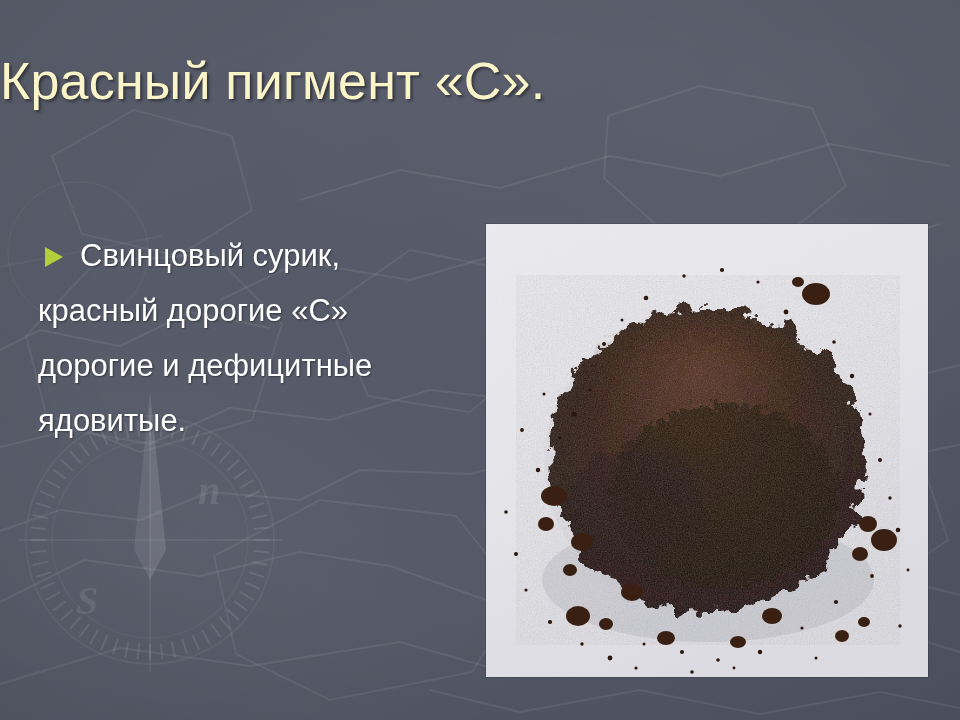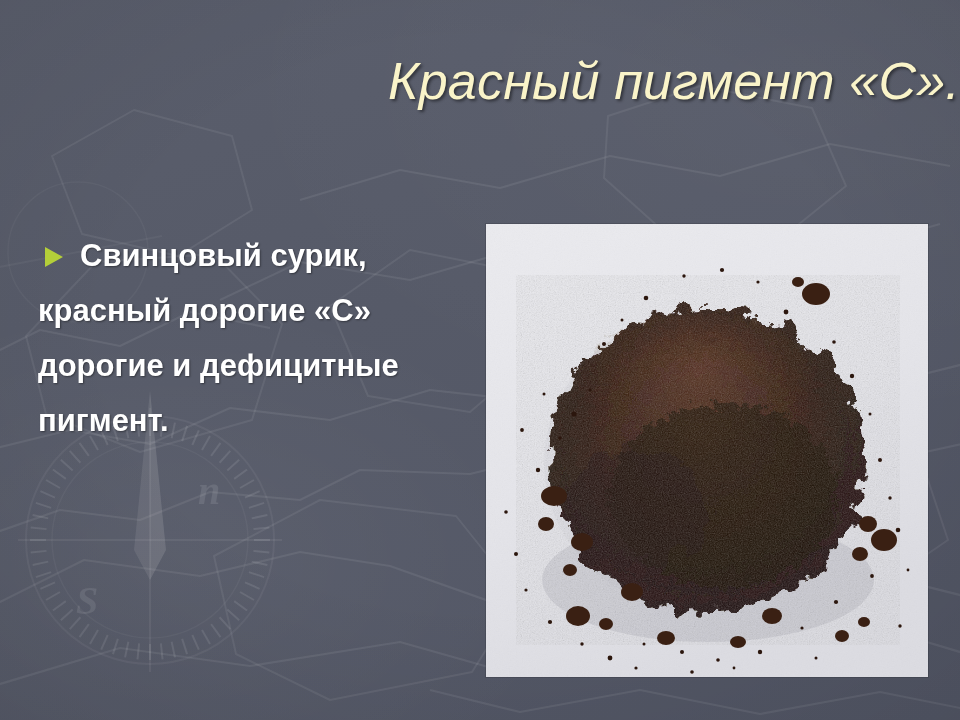"Красный пигмент «С»." .title { font-style: italic -> none; text-align: right -> left }
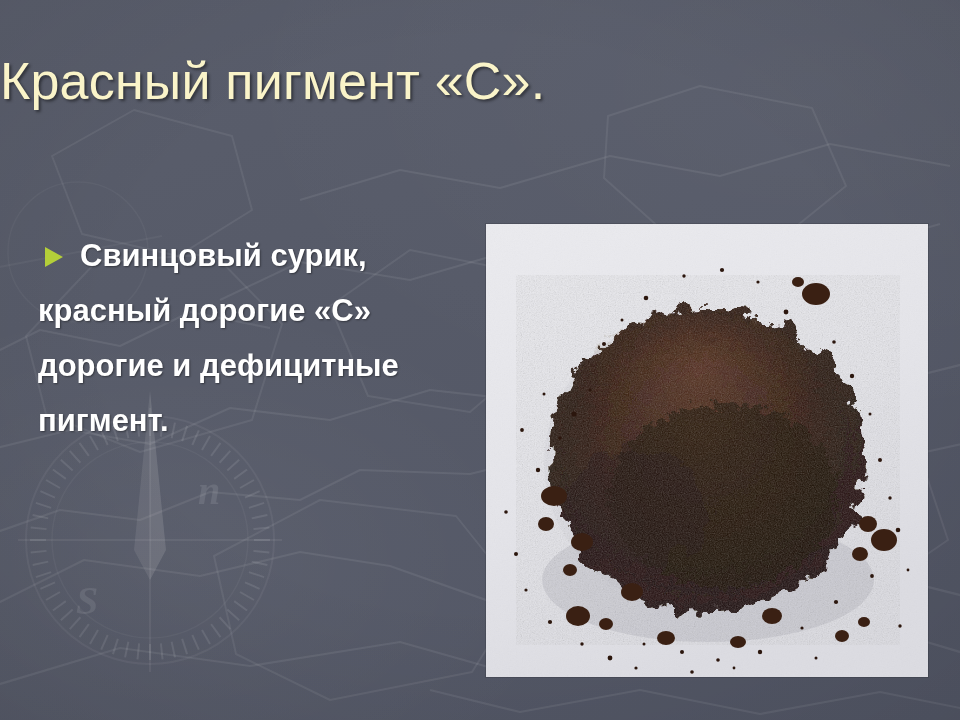"Свинцовый сурик," .body-line { font-weight: bold -> none }
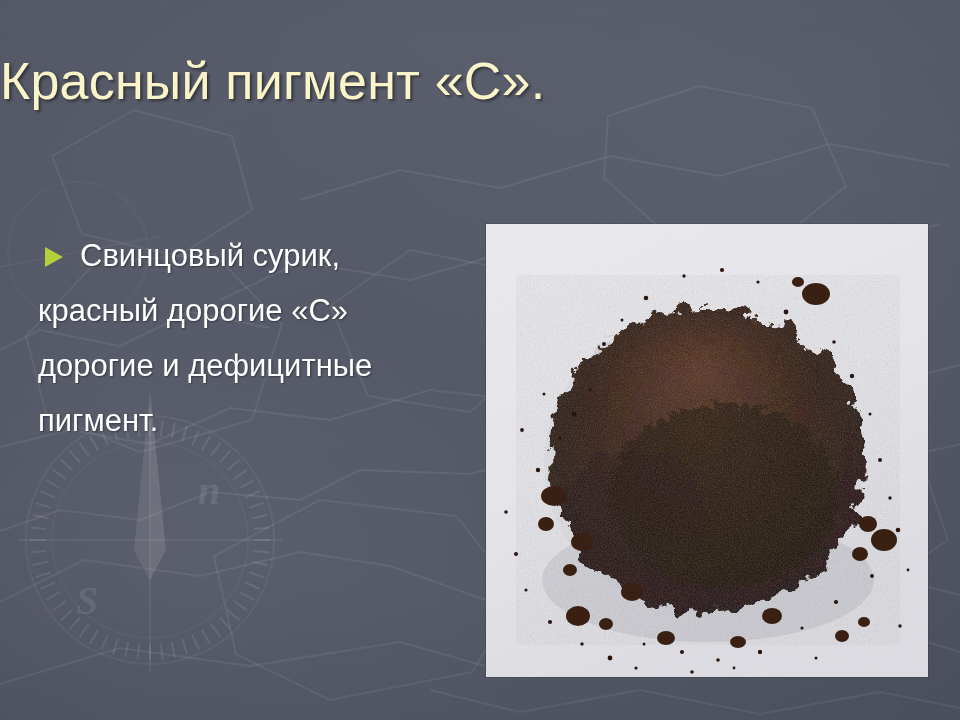"пигмент." div.body-line { text: пигмент -> ядовитые }
